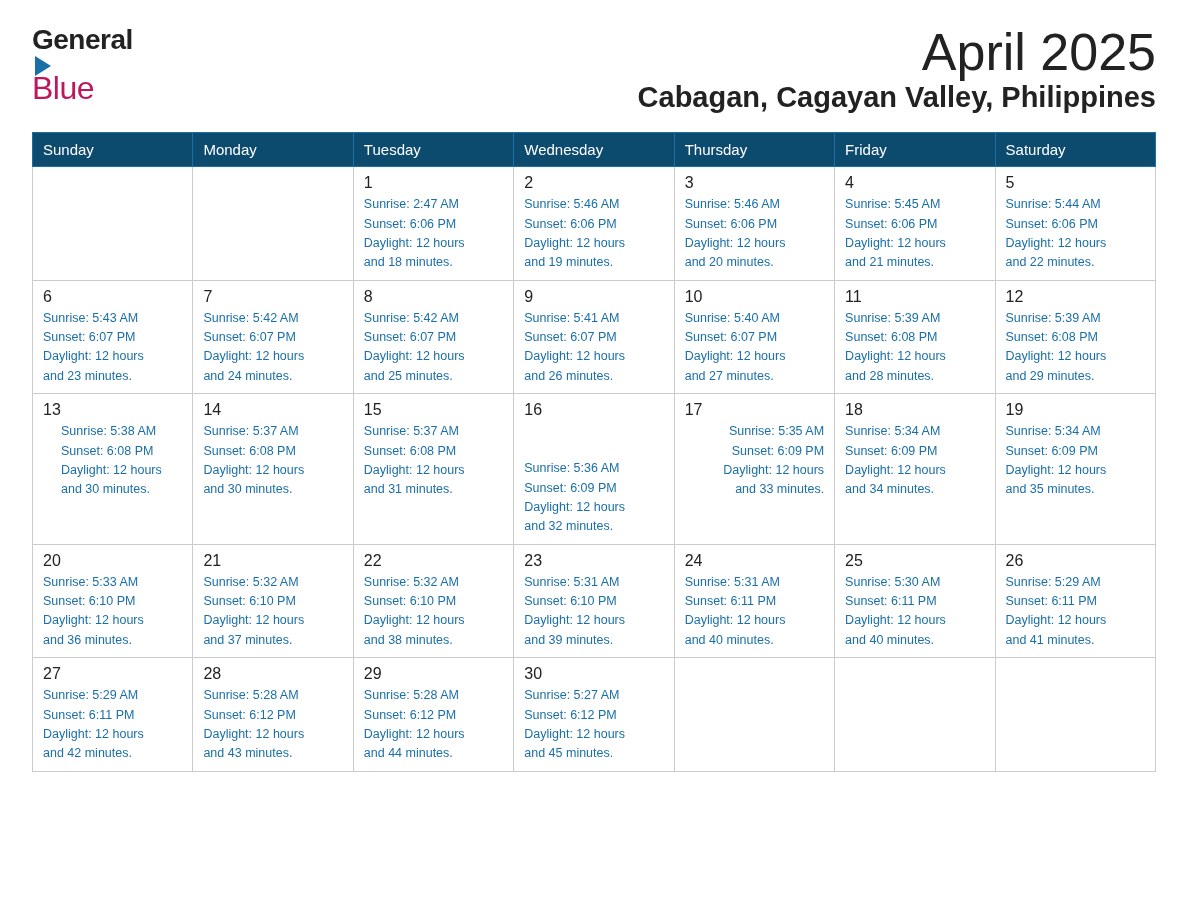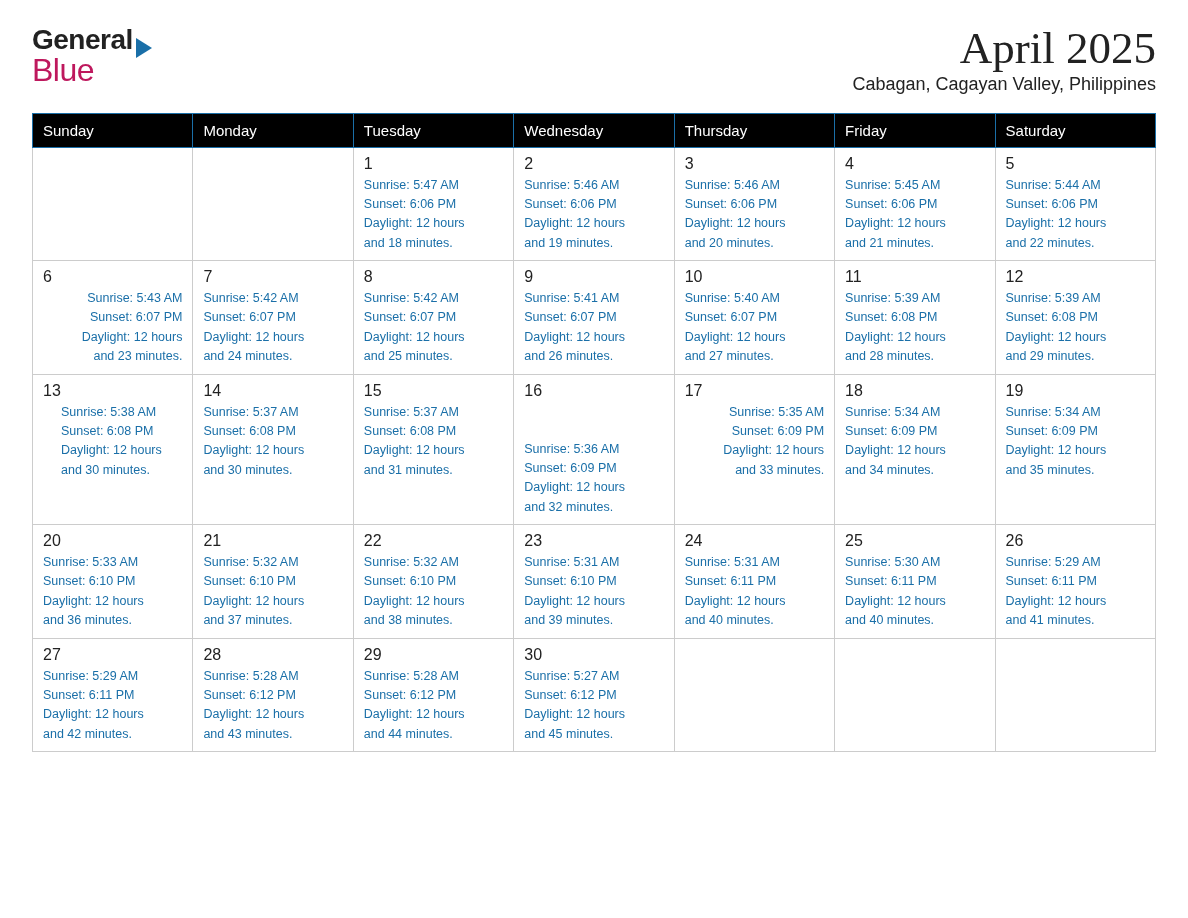"General" .logo-line1 { align-items: flex-end -> flex-start; flex-direction: none -> column }
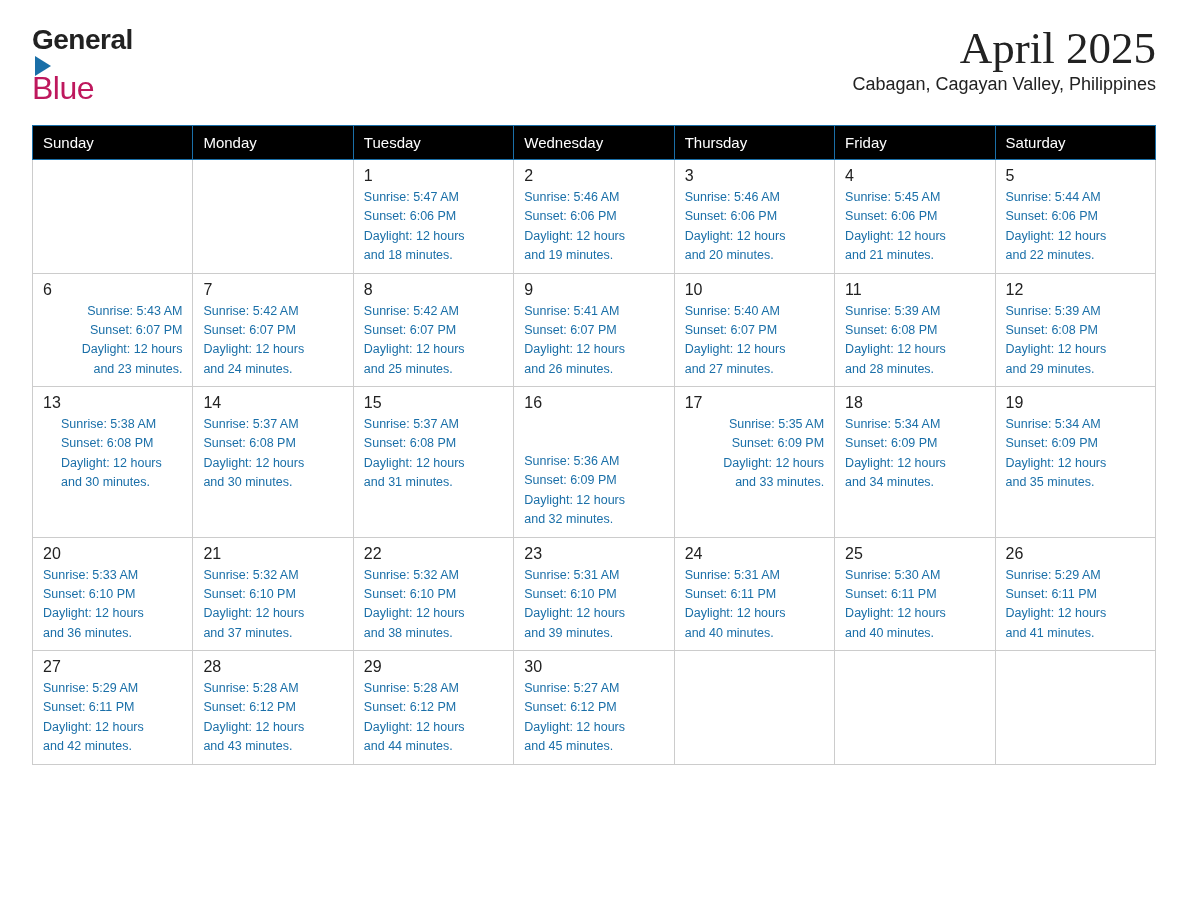"April 2025" .title-block h1 { font-family: Liberation Serif, serif -> none; font-size: 45px -> 52px }
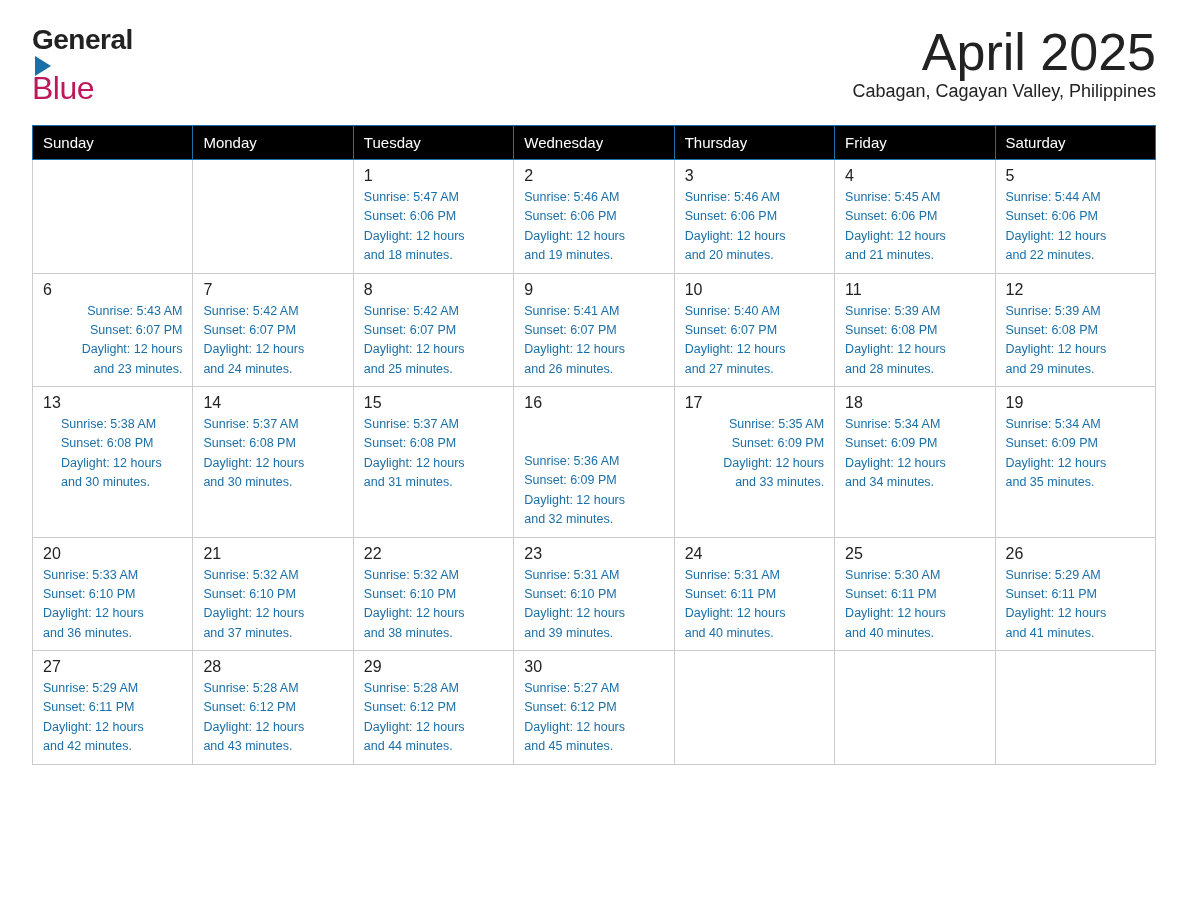"Cabagan, Cagayan Valley, Philippines" .title-block h2 { font-size: 18px -> 29px; font-weight: normal -> bold }
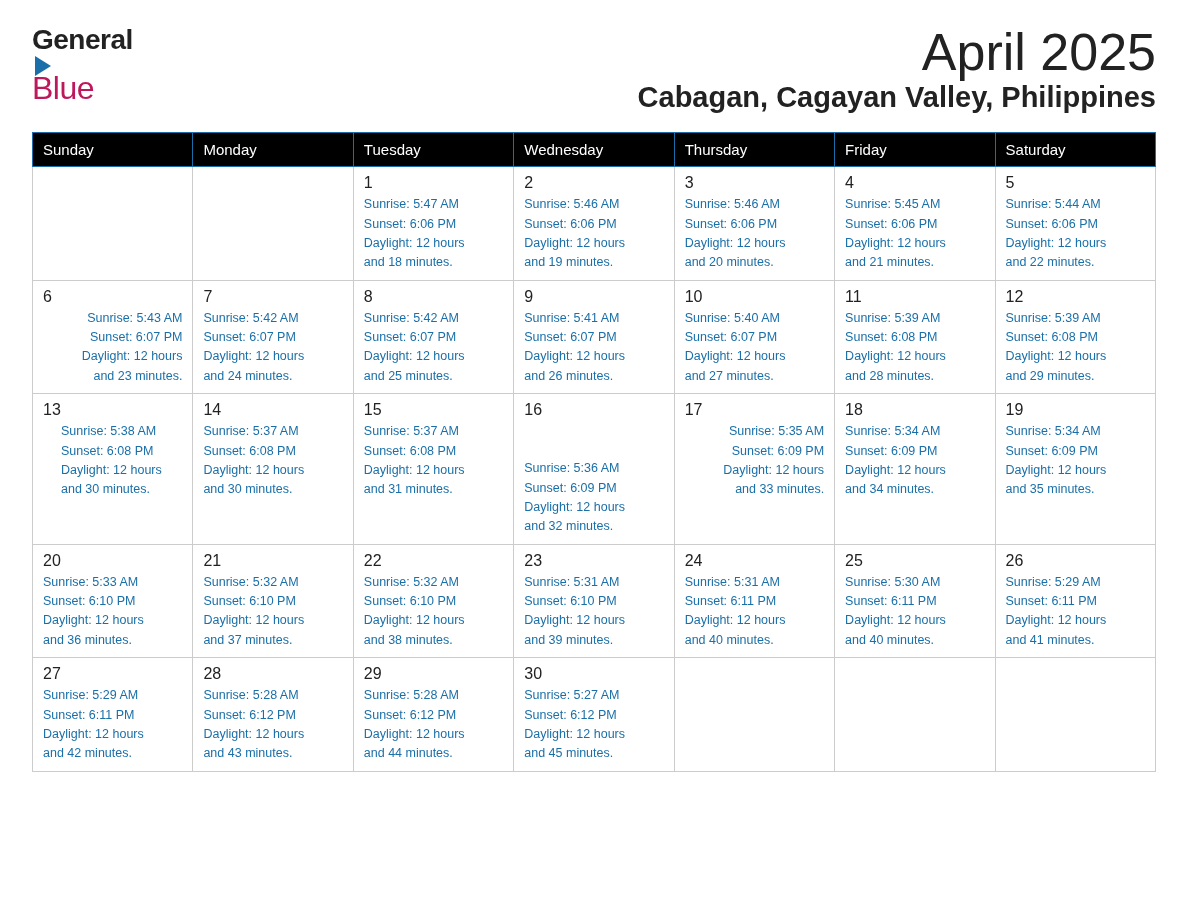"Sunday" .calendar thead tr th { background-color: #000000 -> #0c4a6e }
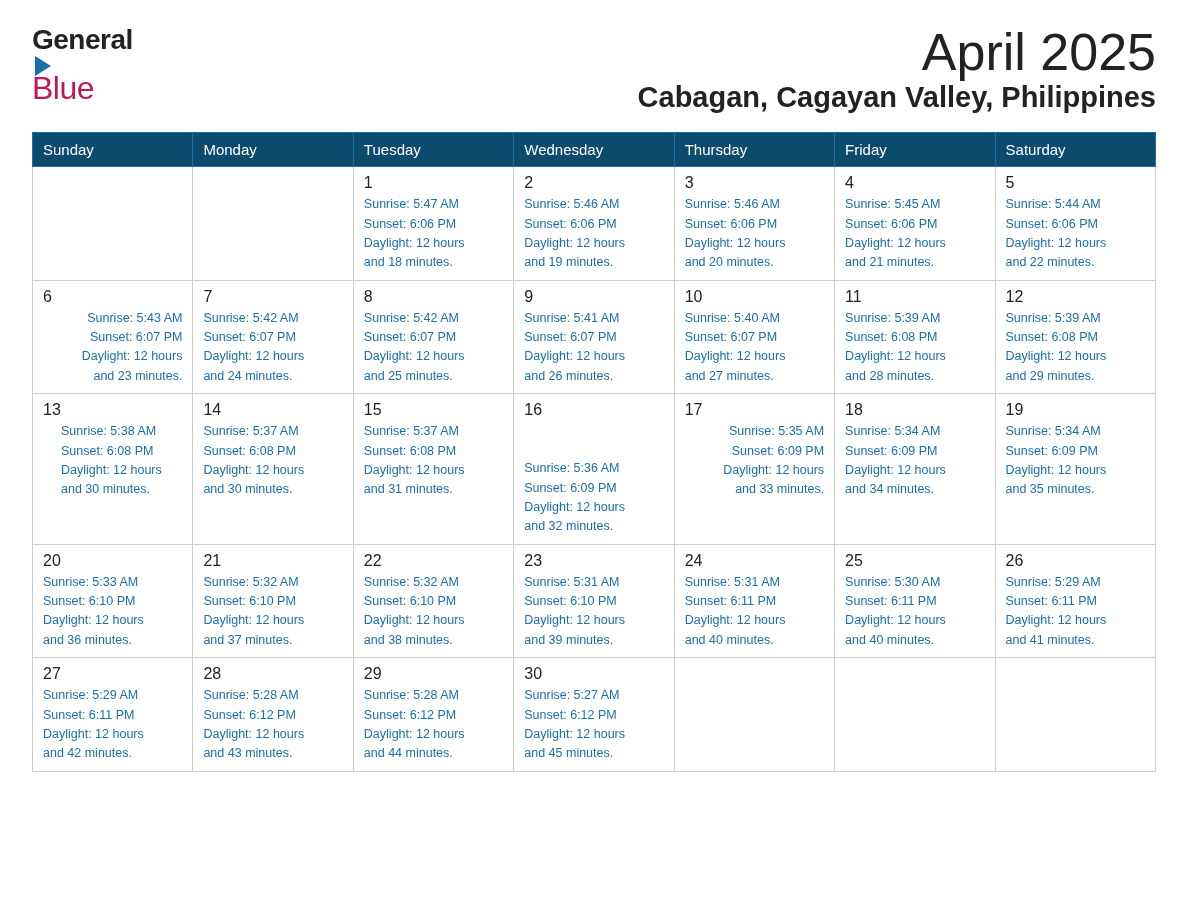"Sunrise: 5:47 AM" div.day-info { text: 5:47 -> 2:47 }
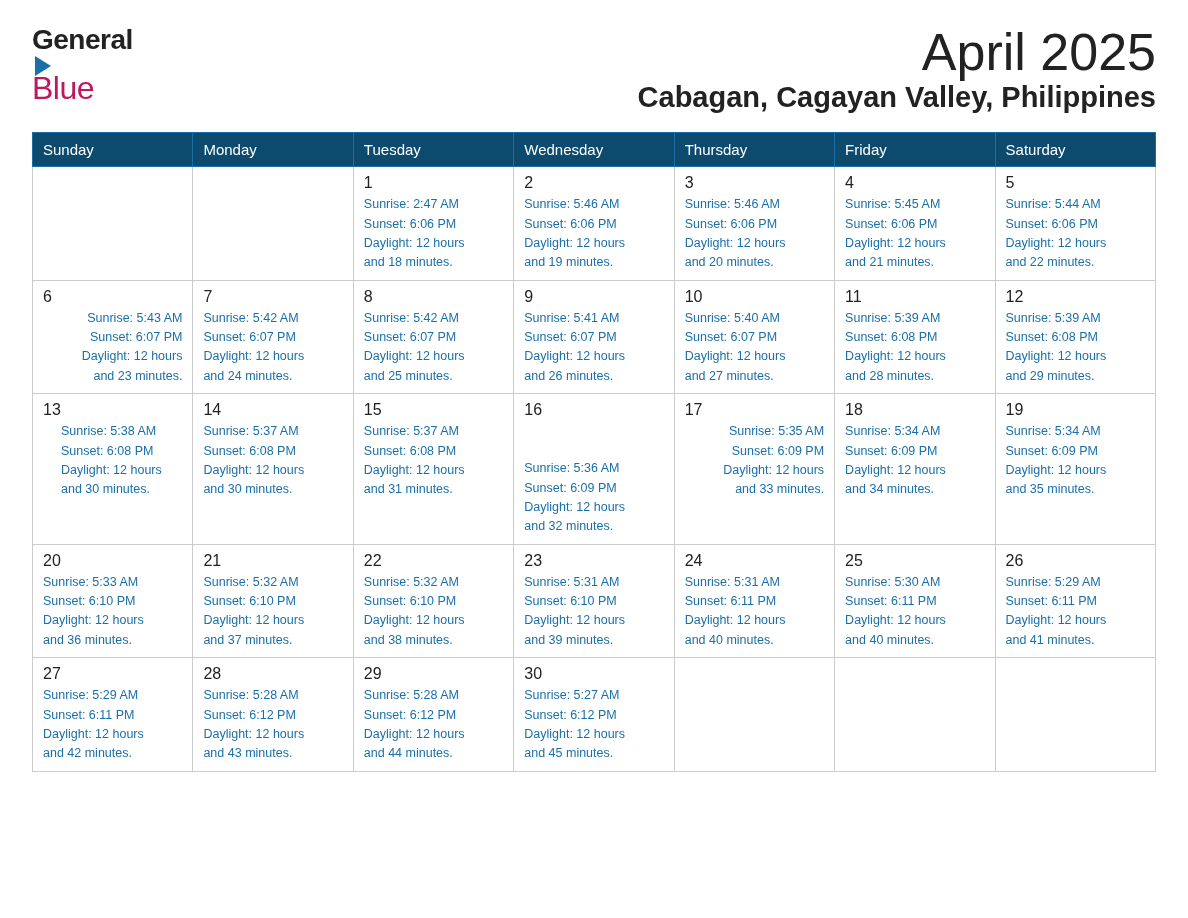"Sunrise: 5:43 AM" div.day-info { text-align: right -> none }
